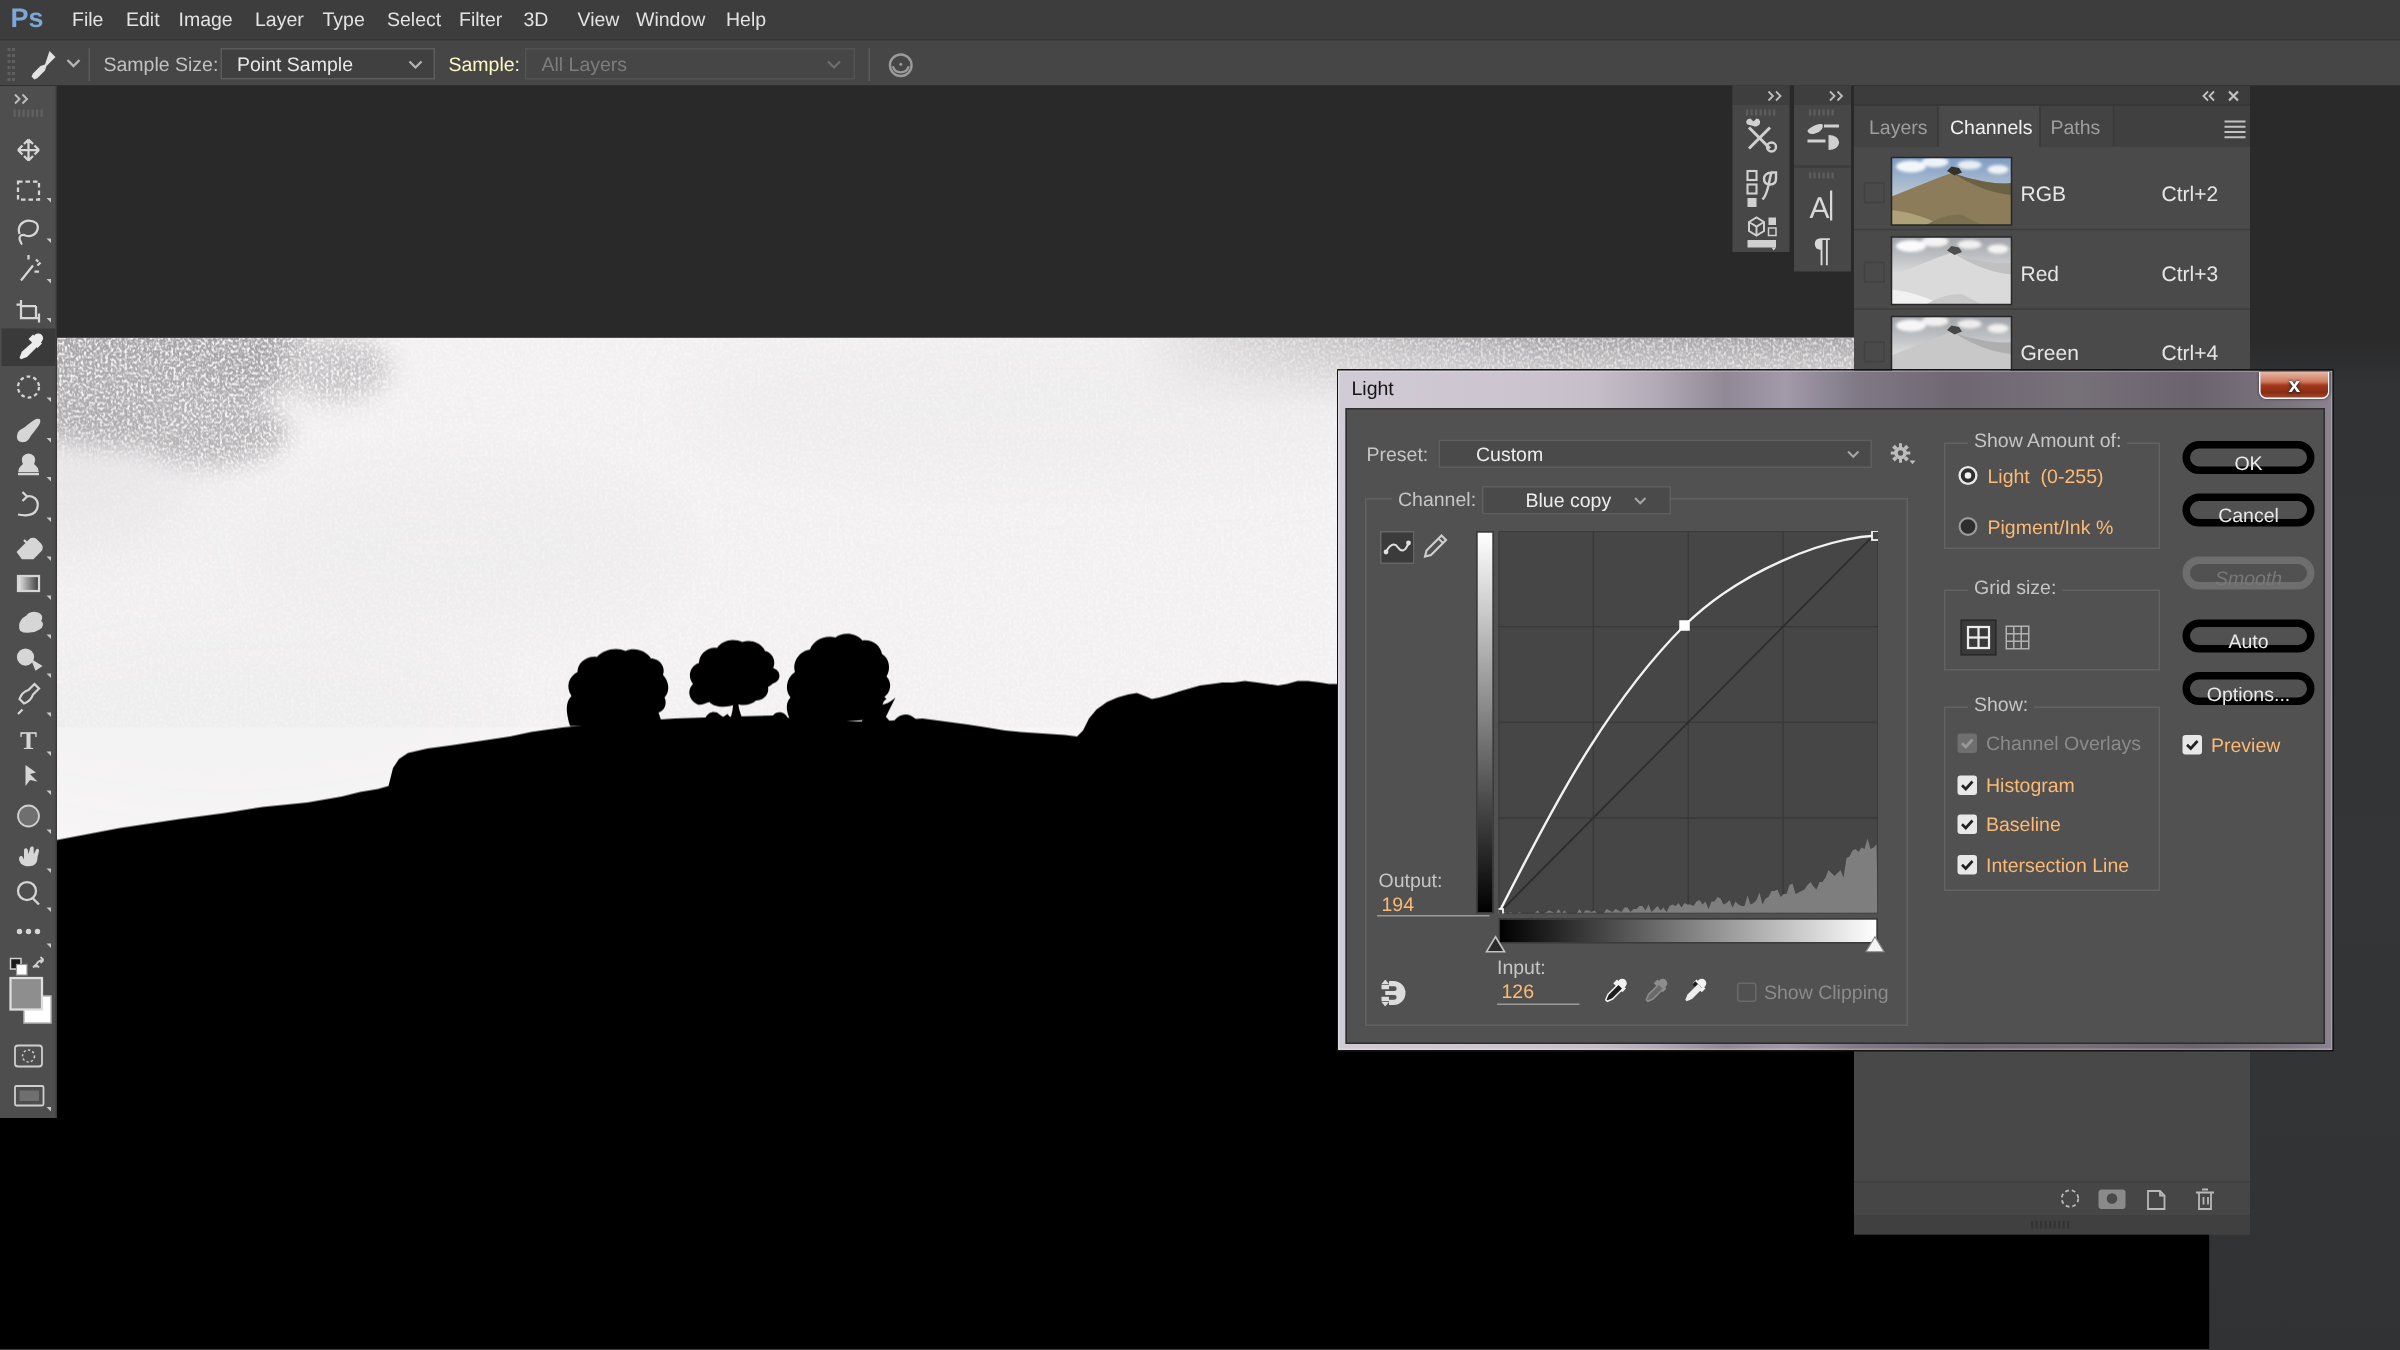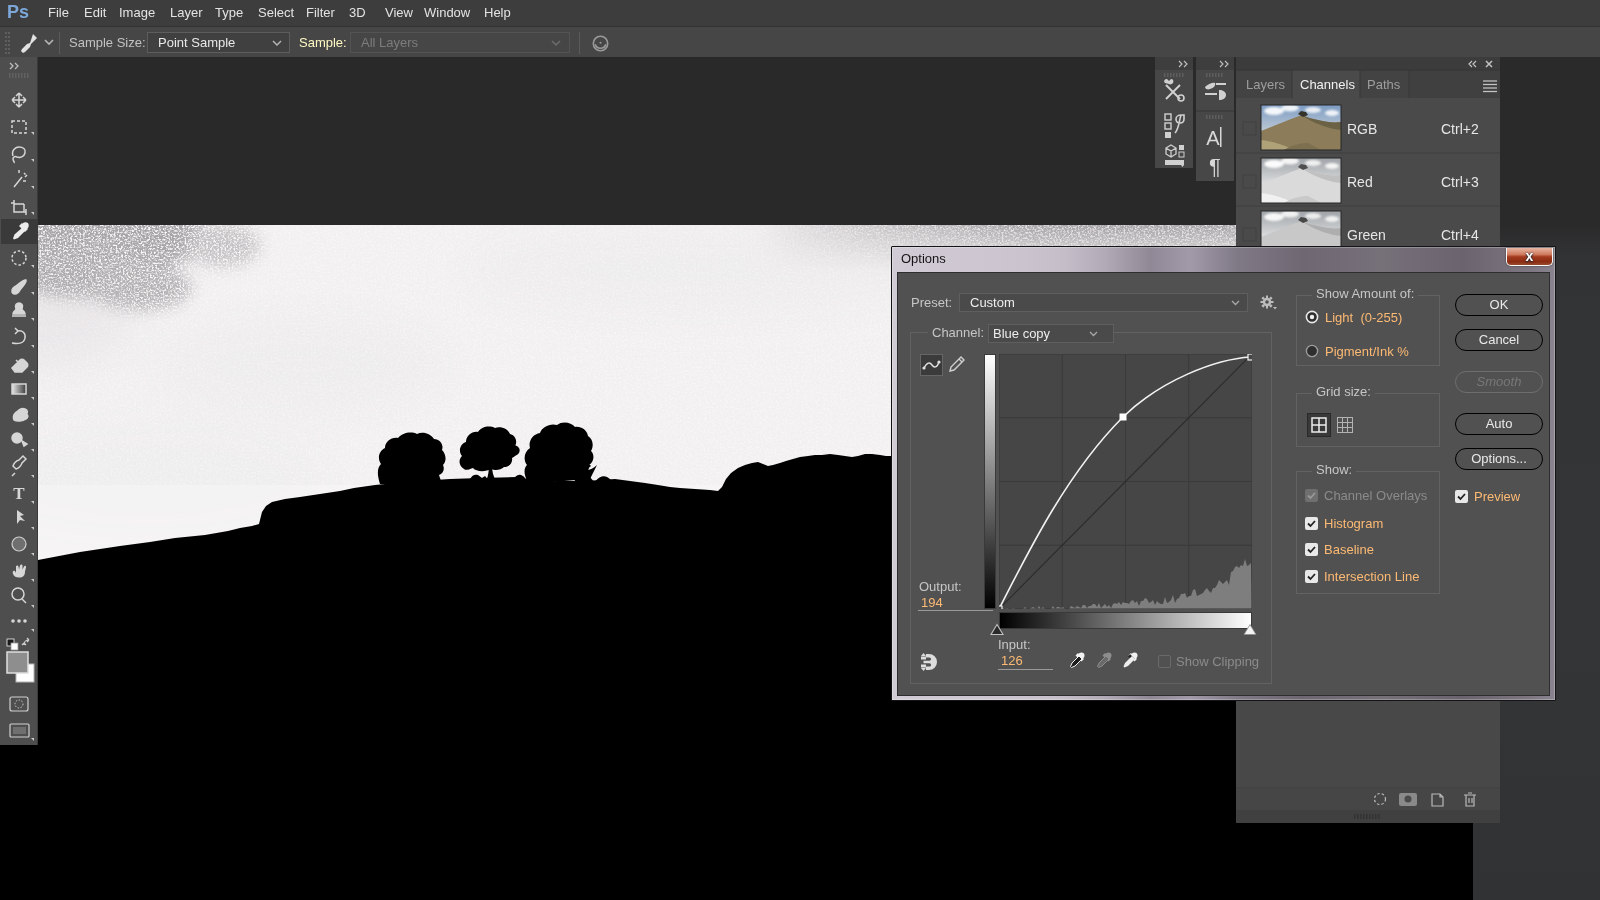"Options" div { text: Options -> Light }
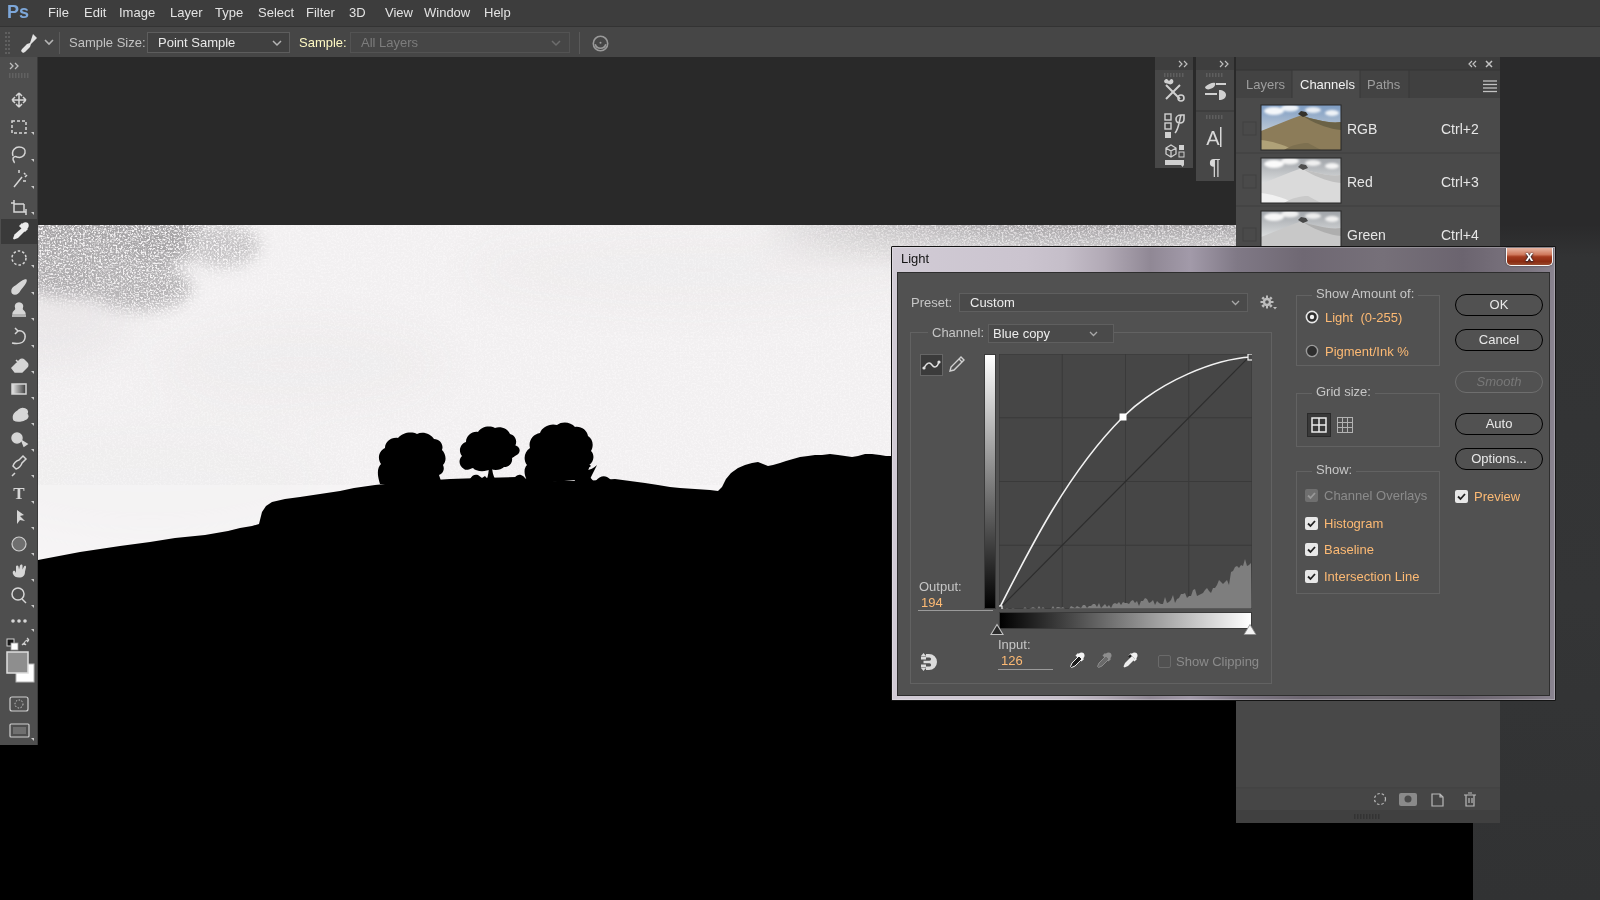"Custom" div.dlgdd { padding-left: 10px -> 24px }
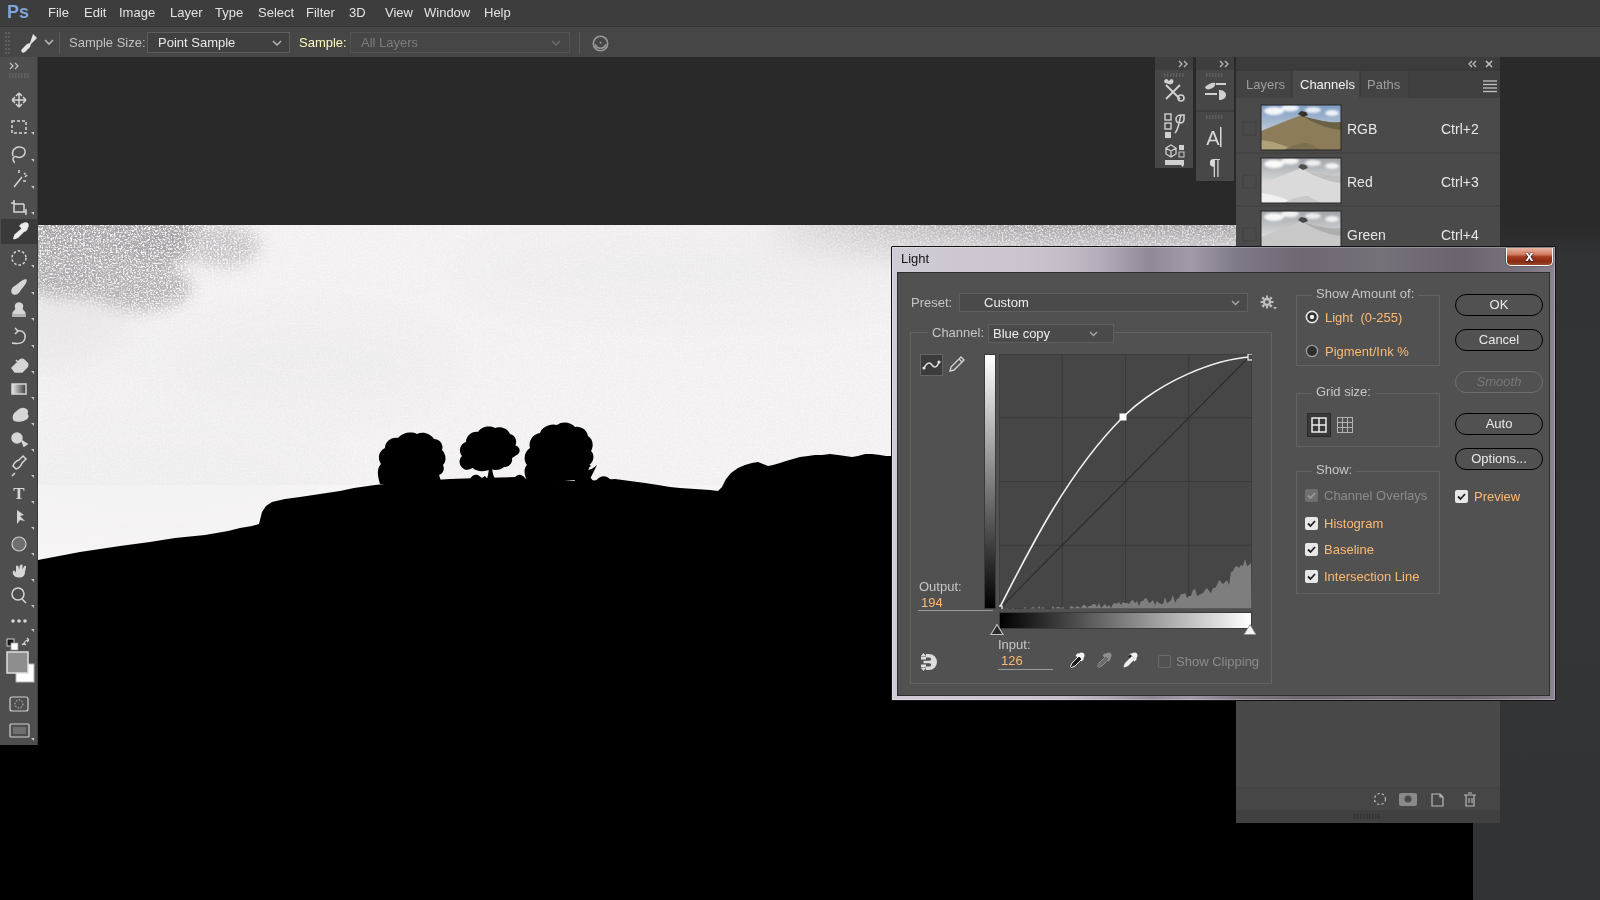"OK" .pbtn { border: 1px solid #000000 -> 5px solid #000000 }
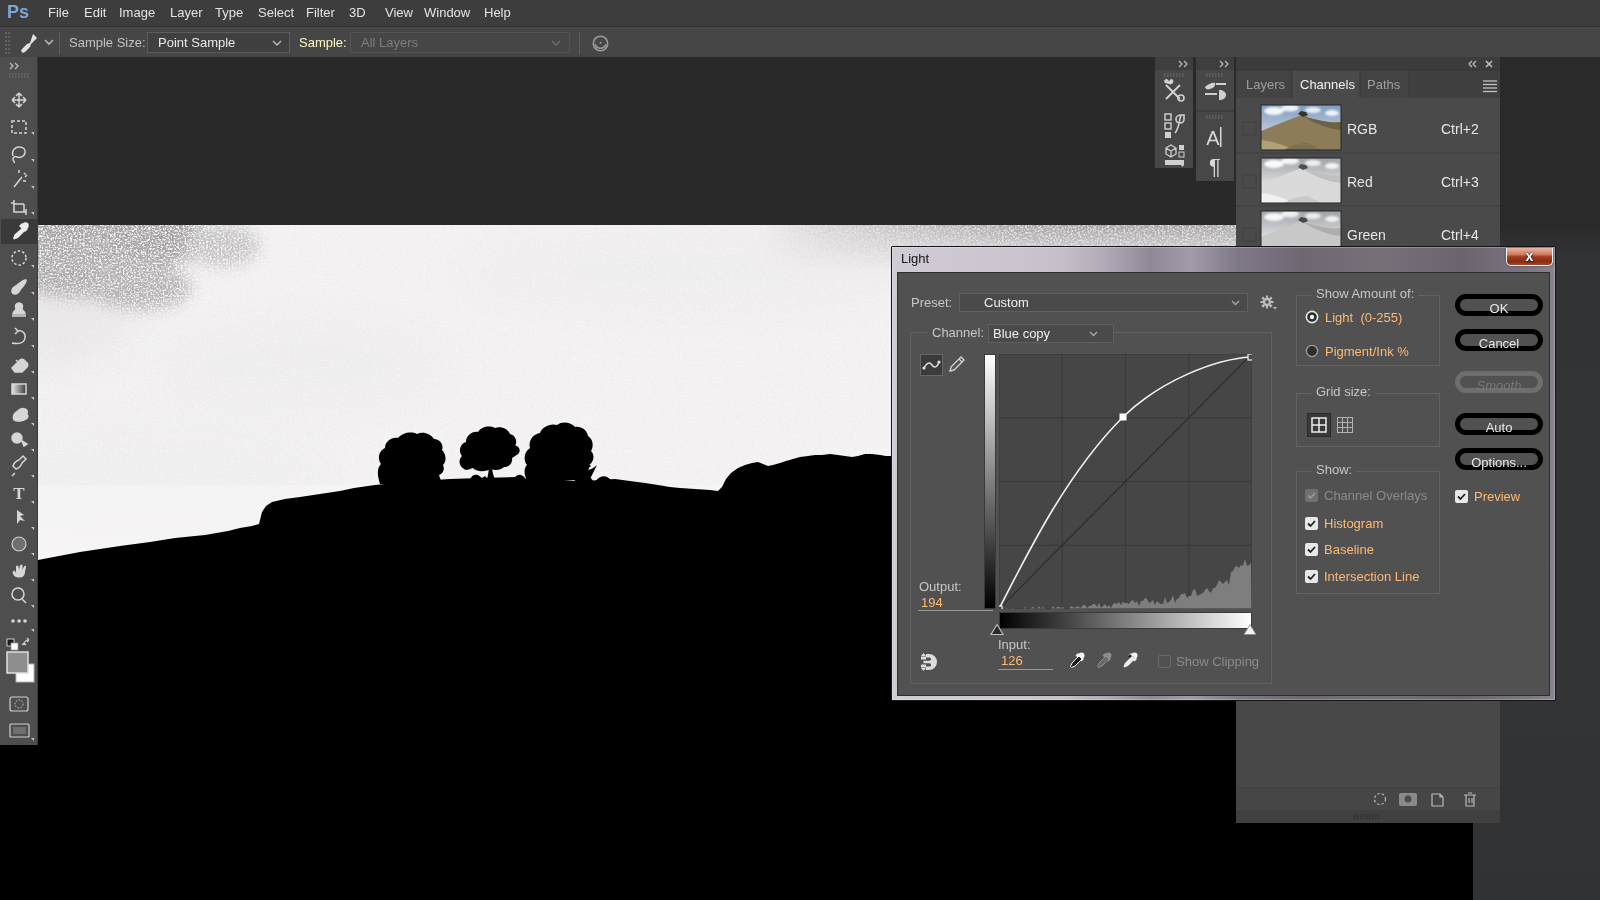"Blue copy" div.dlgdd { padding-left: 4px -> 28px }
